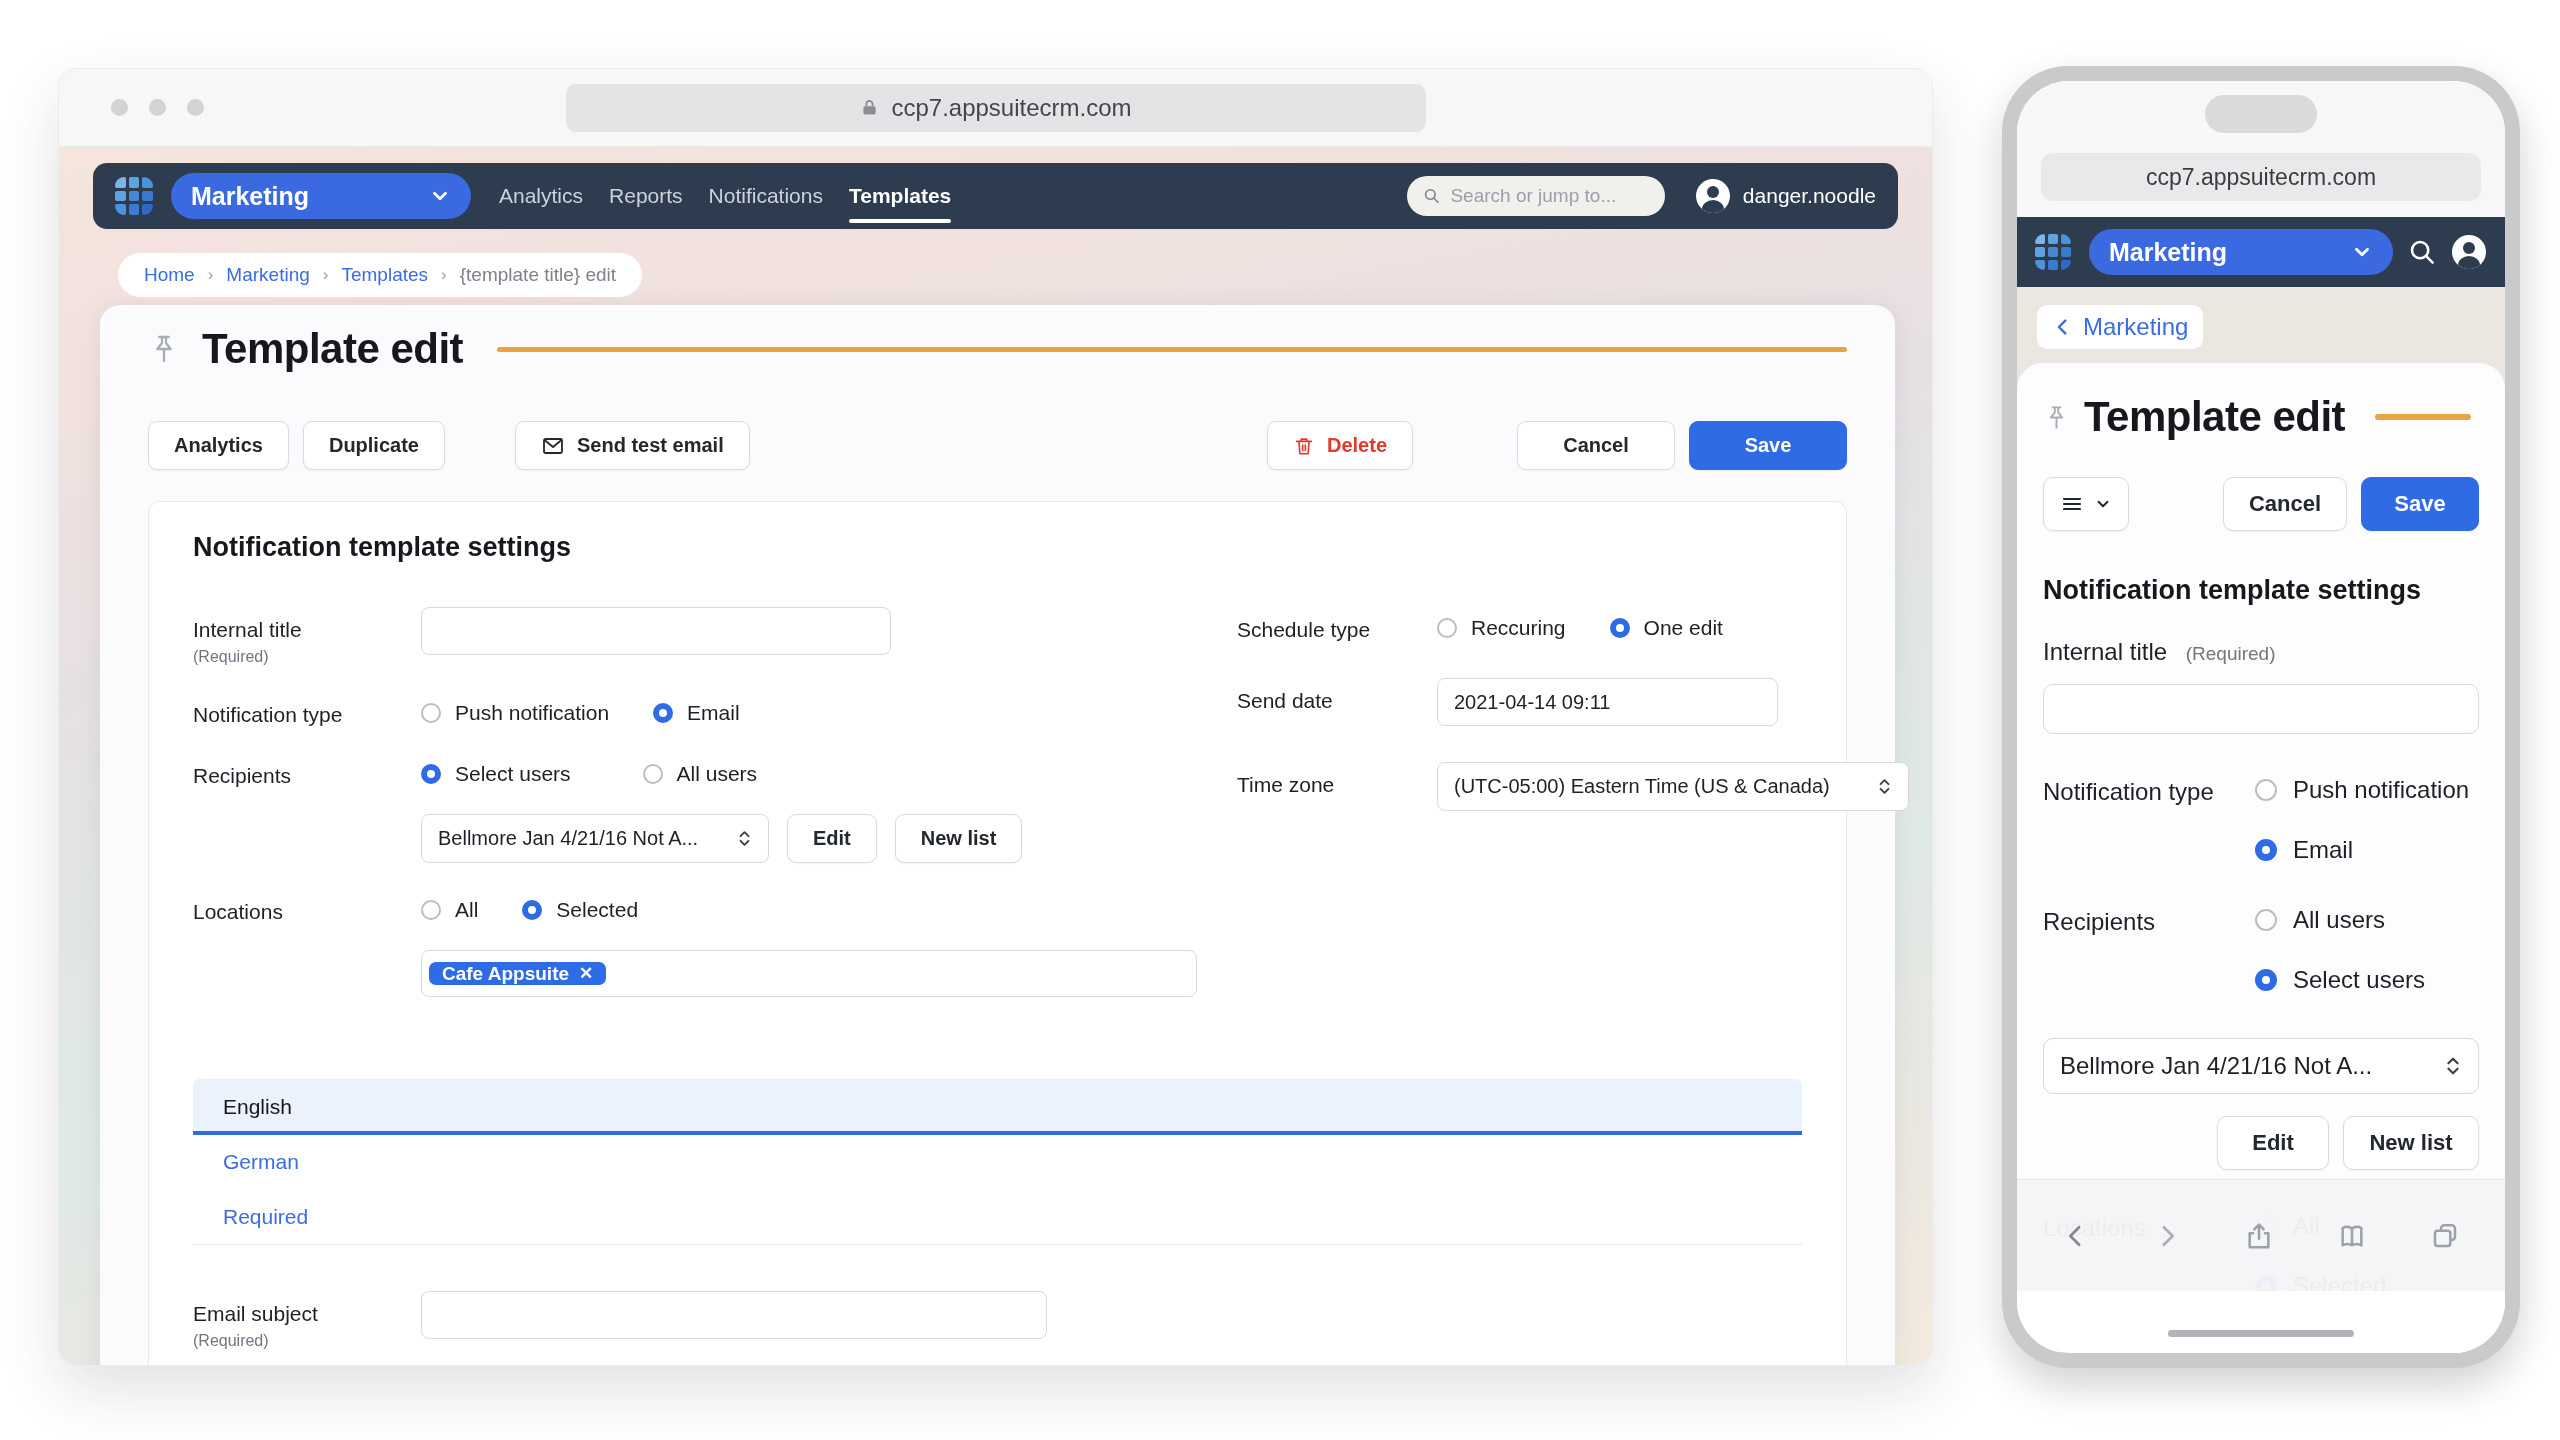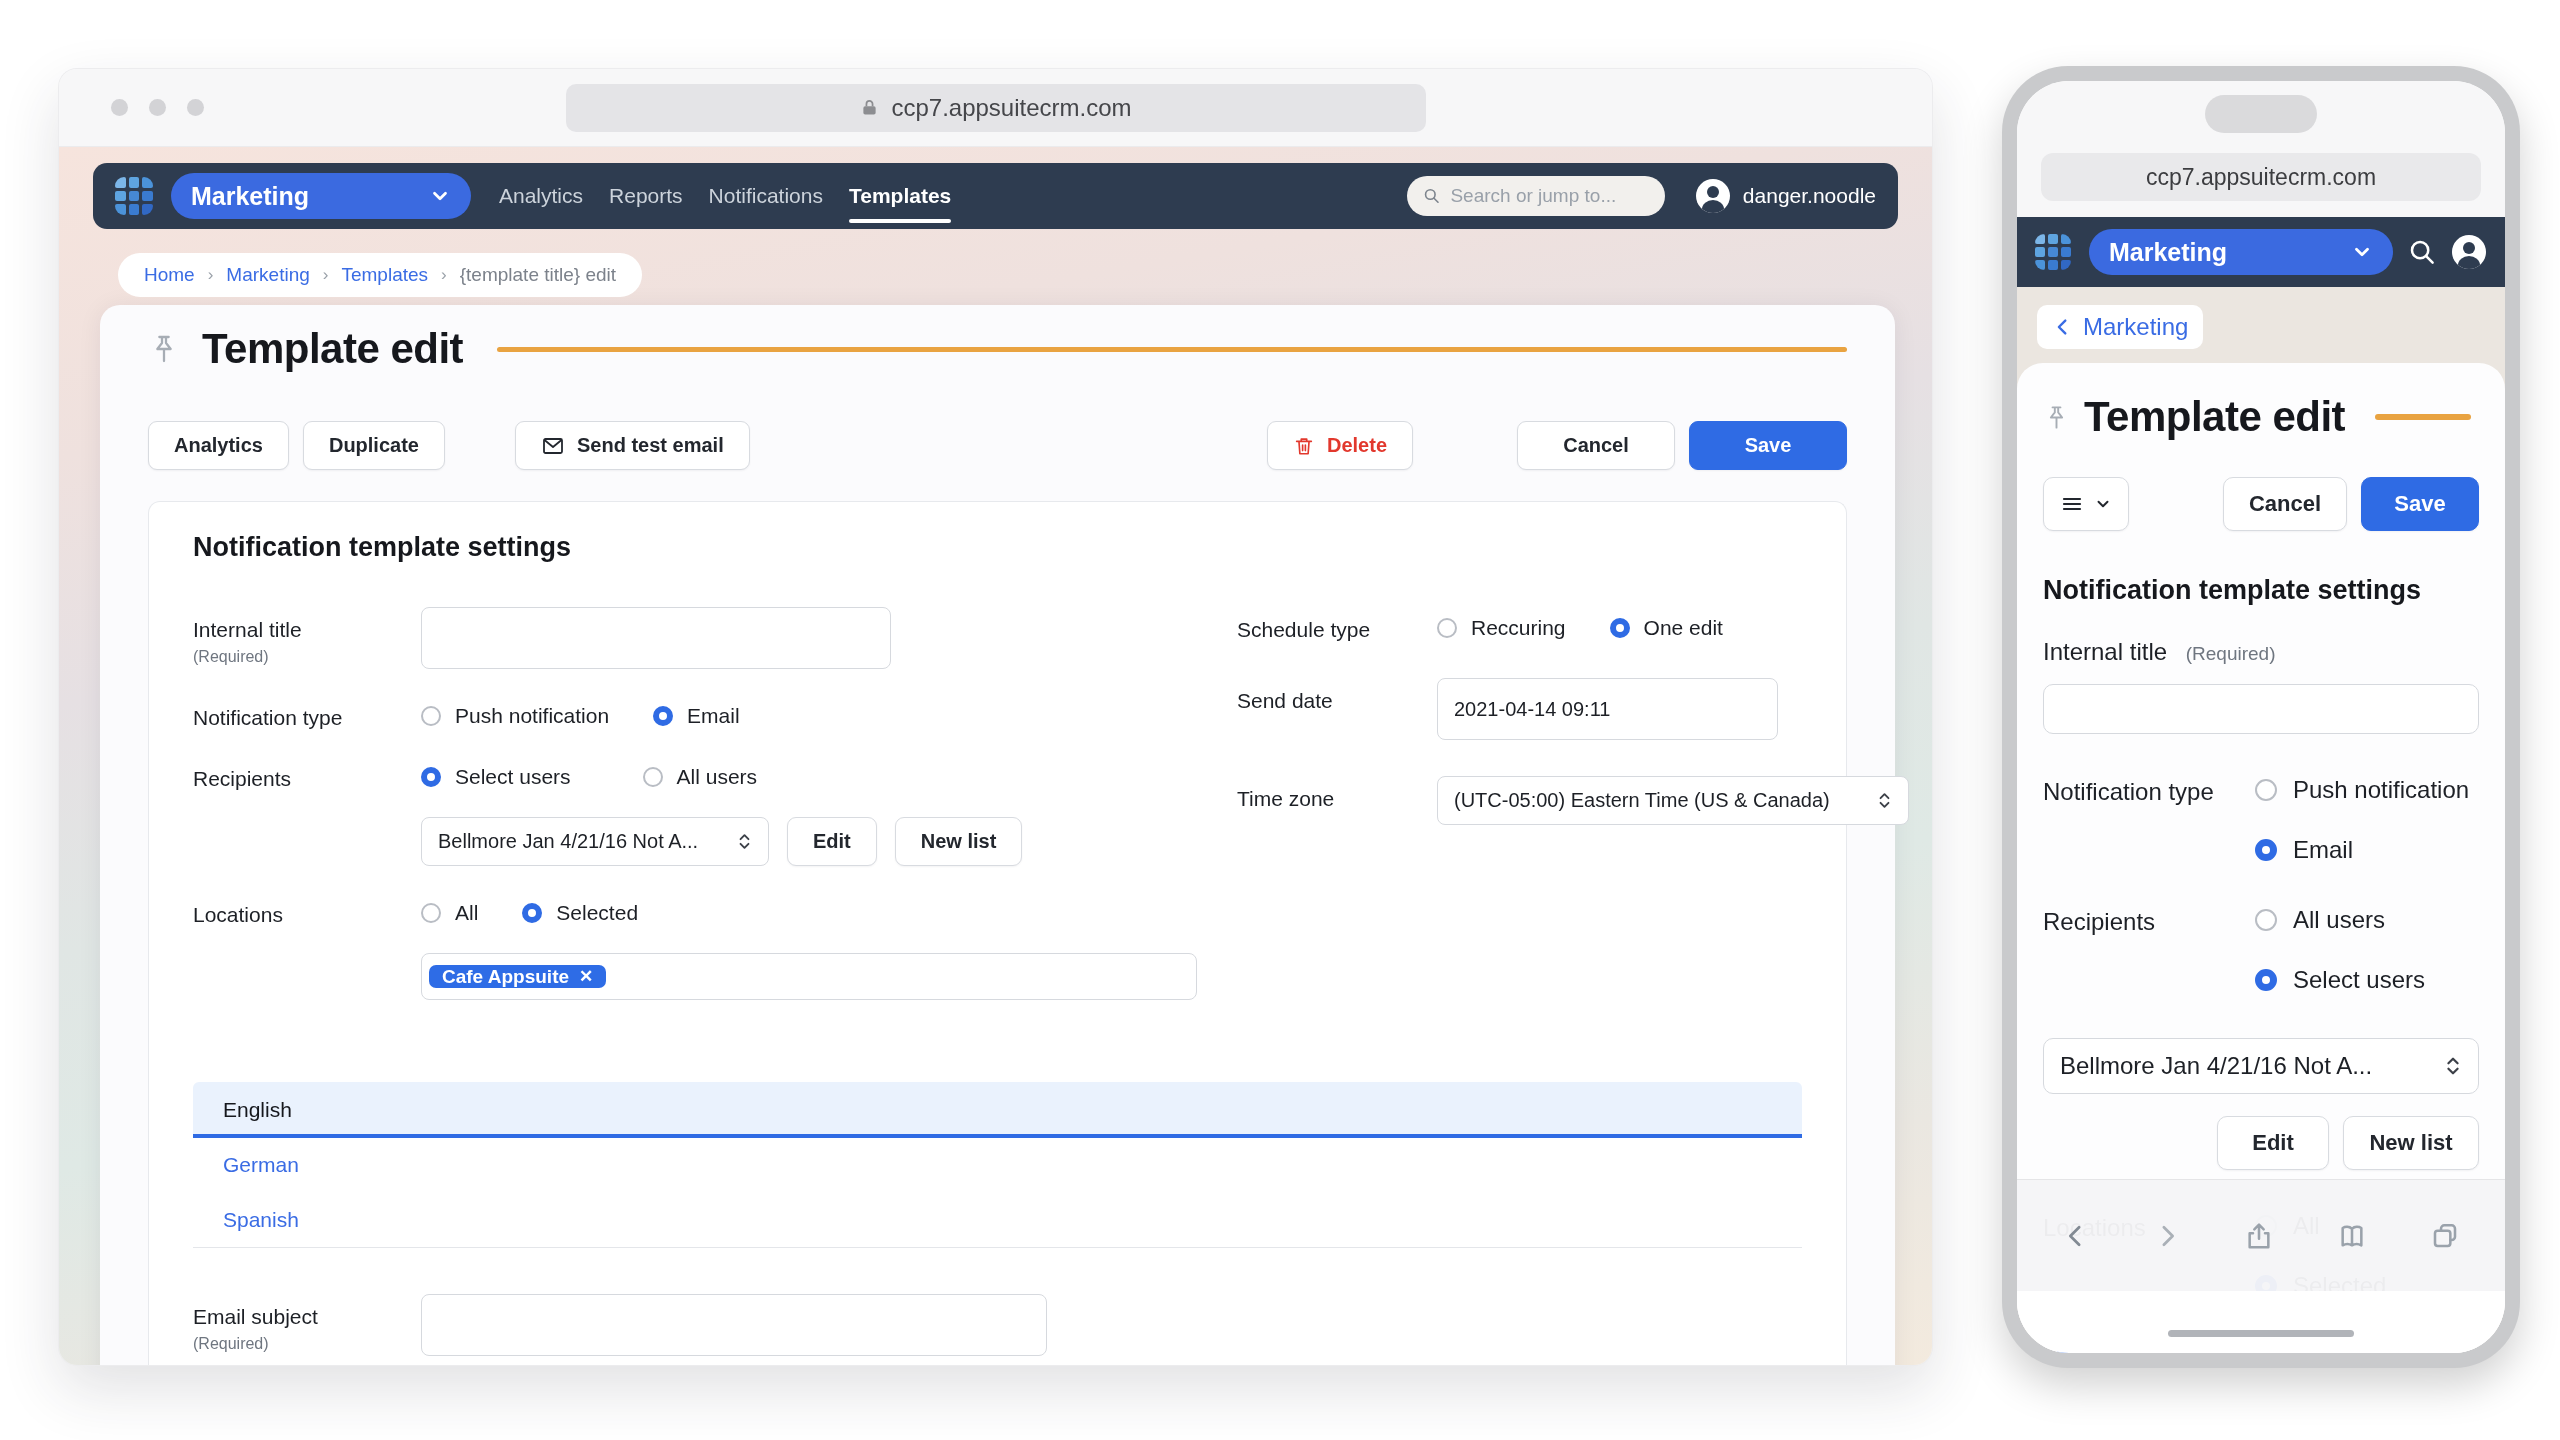"2021-04-14 09:11" .input { height: 62px -> 48px }
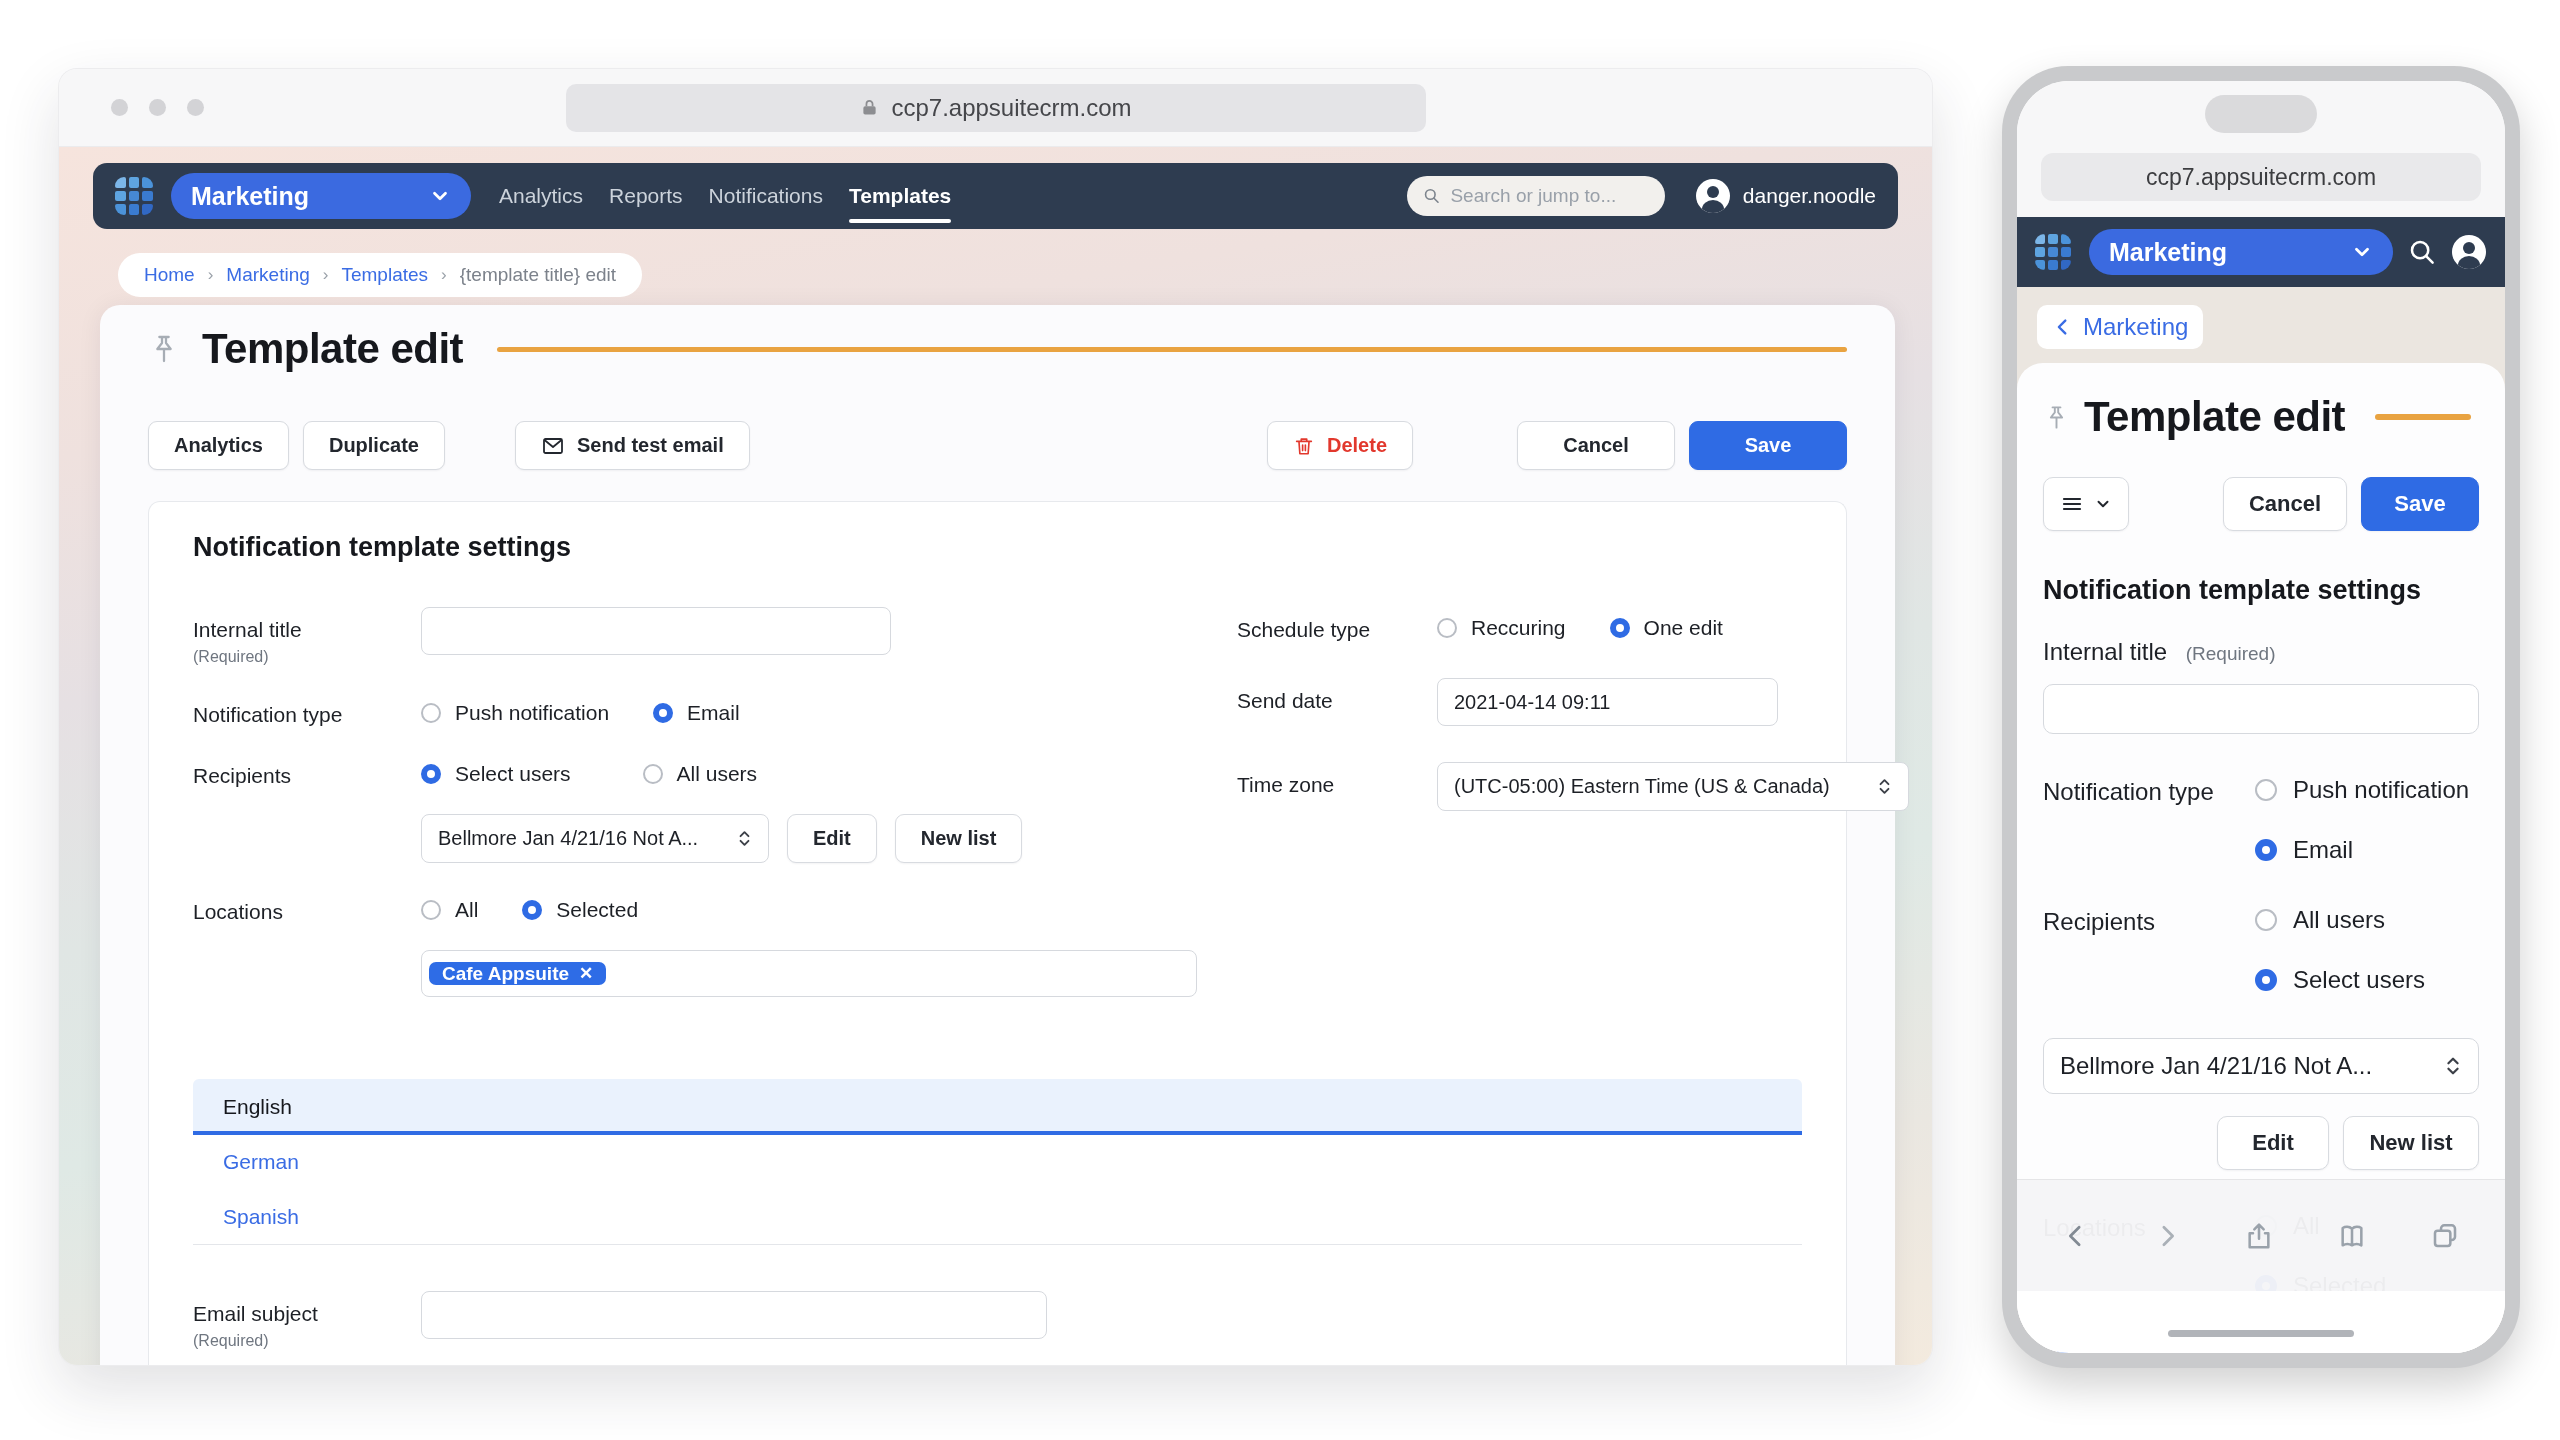"Spanish" span.tab { text: Spanish -> Required }
